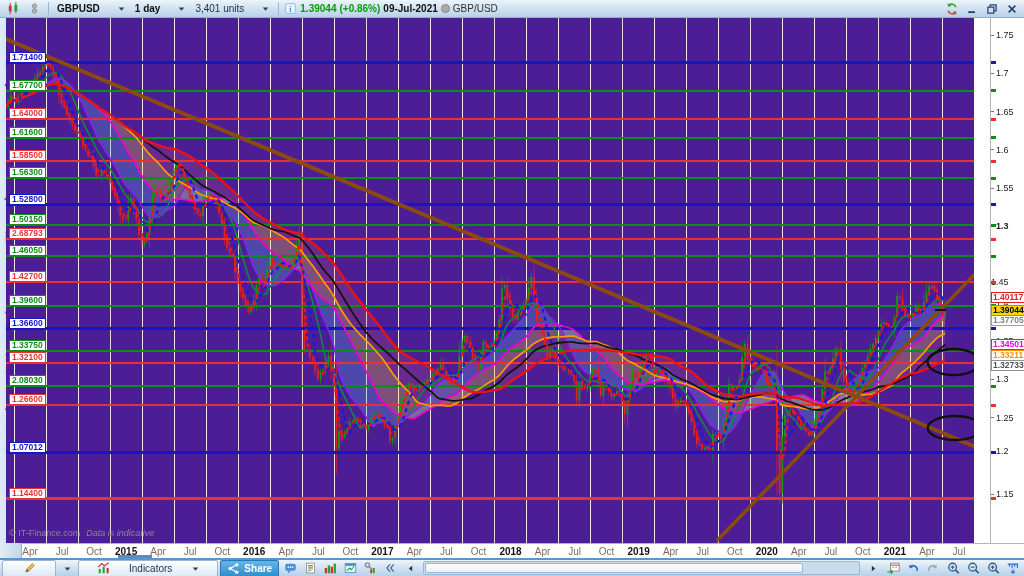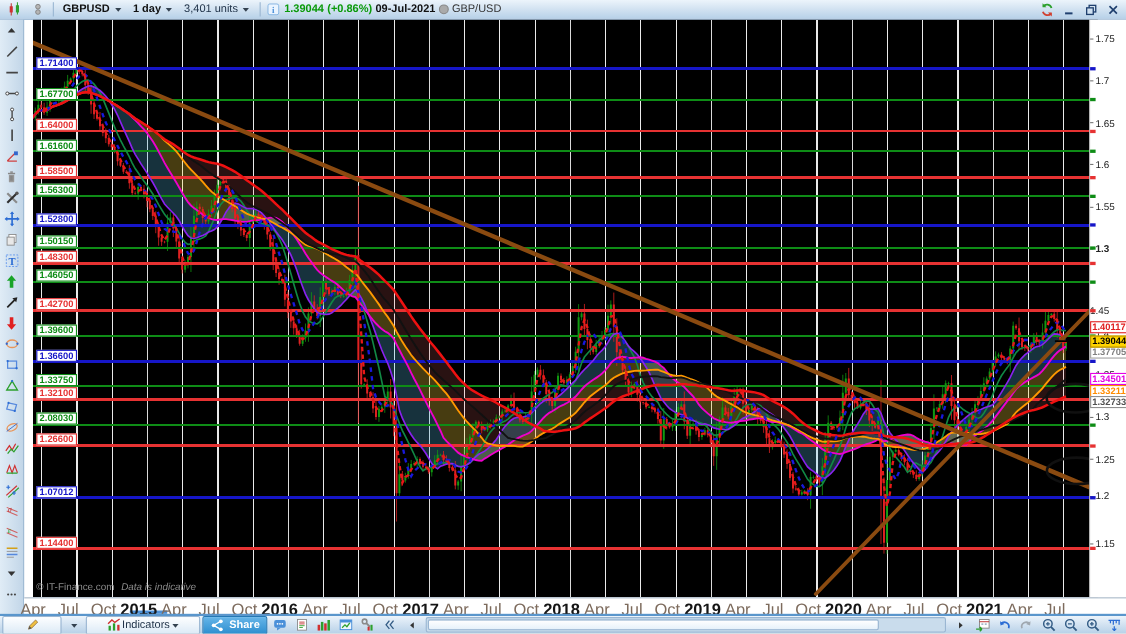"GBPUSD" .tb-item { gap: 2px -> 16px }
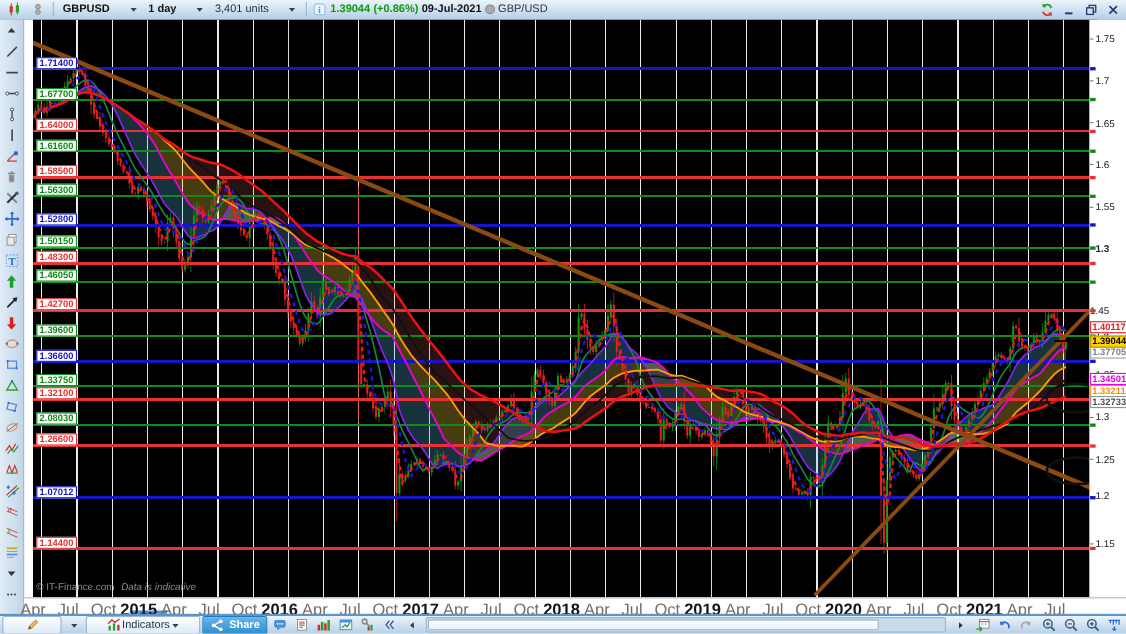"1.71400" #chart-area { background: #000000 -> #4c1d95; left: 30px -> 6px }
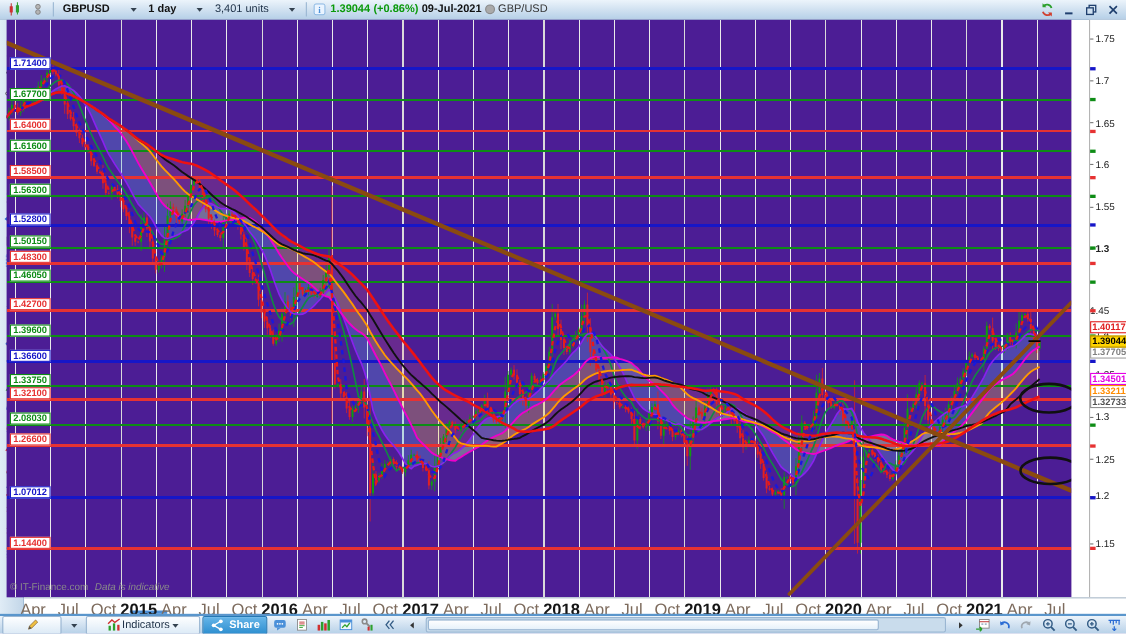"1.48300" div.sr-label { text: 1.48300 -> 2.68793 }
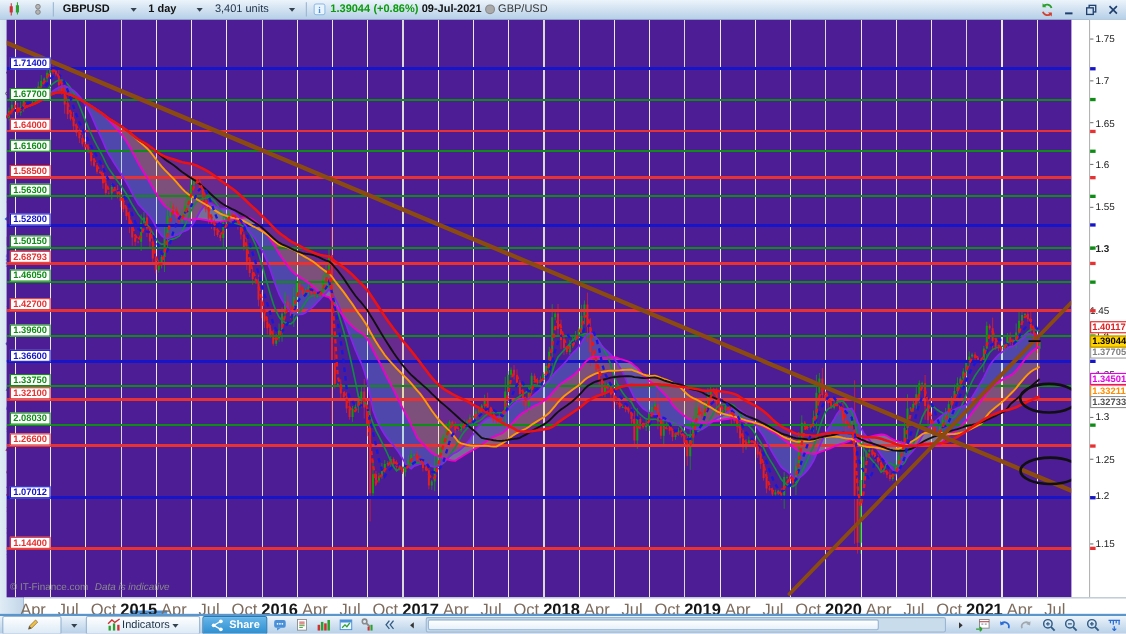"Apr" #bottom-axis { font-size: 15px -> 10px }
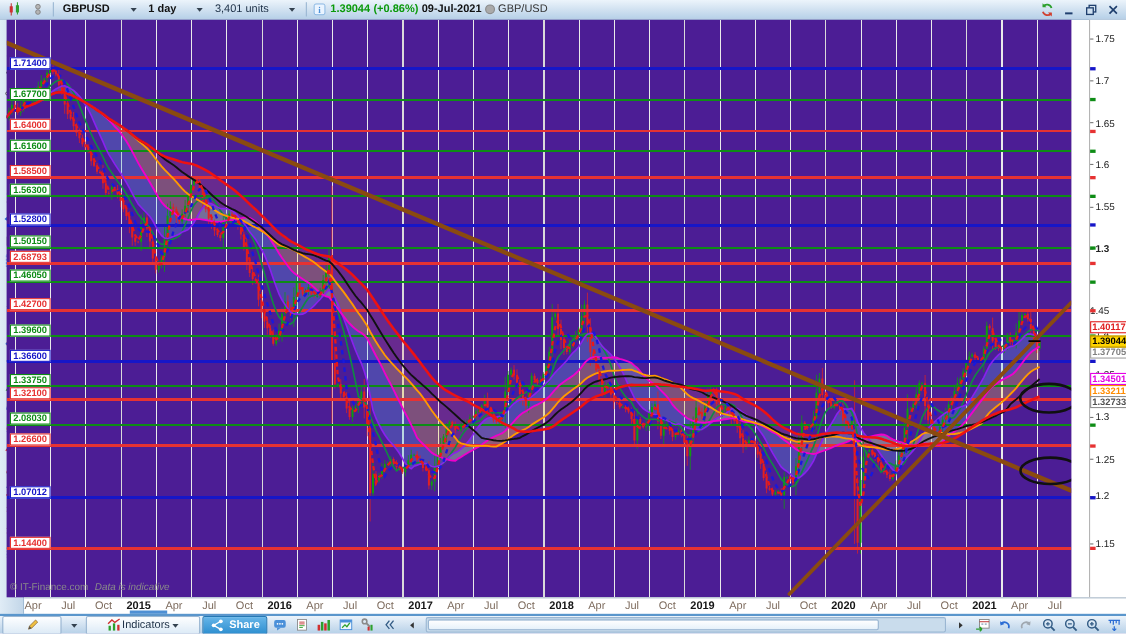"Indicators" .raised { gap: 0 -> 18px }
